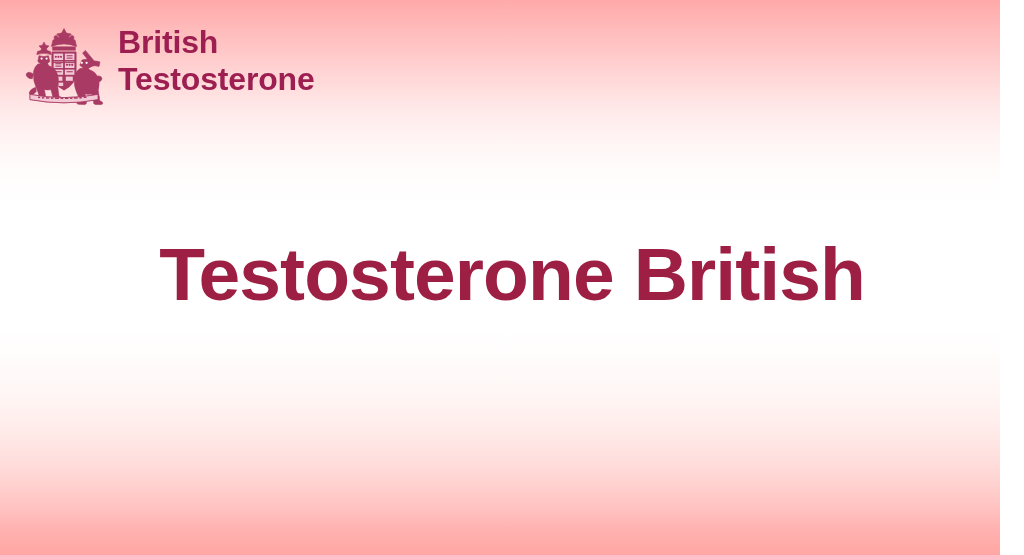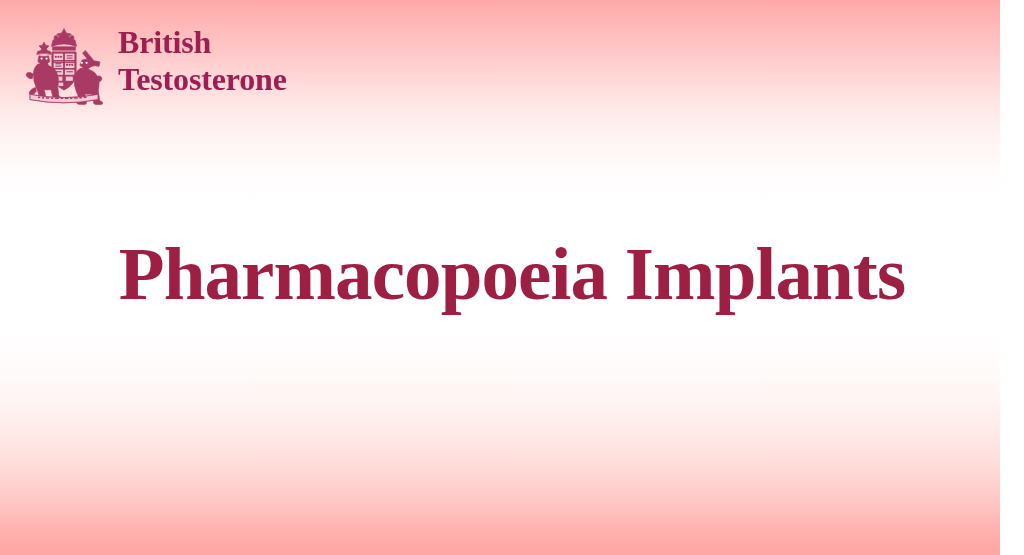"British" #card { font-family: Liberation Serif, serif -> Liberation Sans, sans-serif }
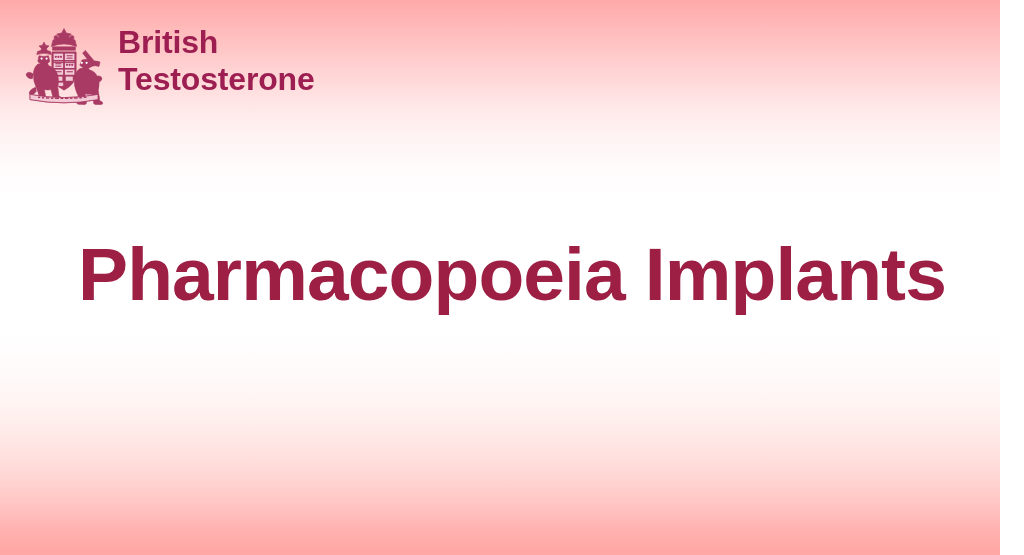"Pharmacopoeia Implants" h1 { text: Pharmacopoeia Implants -> Testosterone British }
